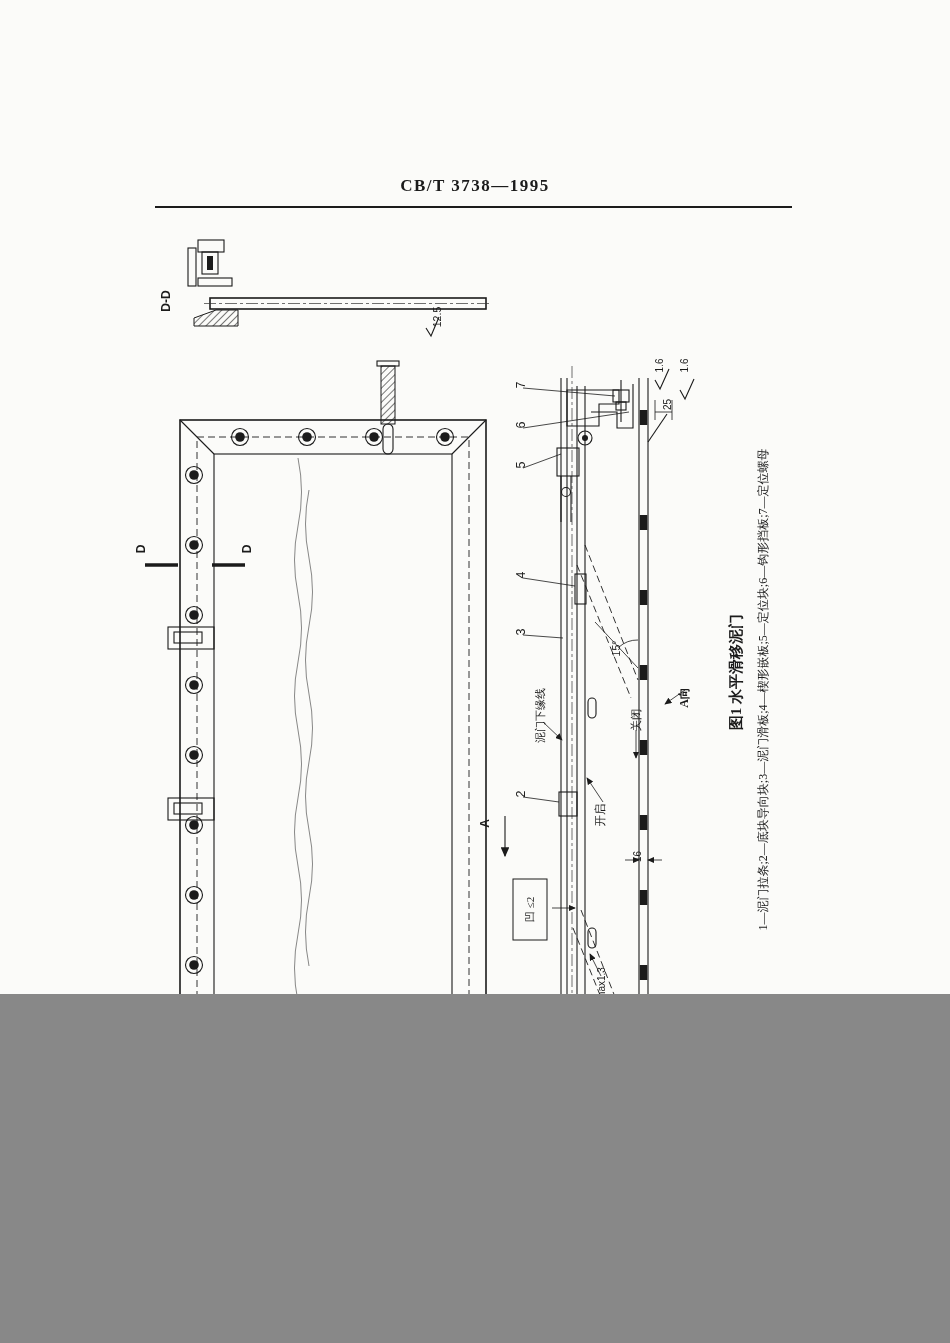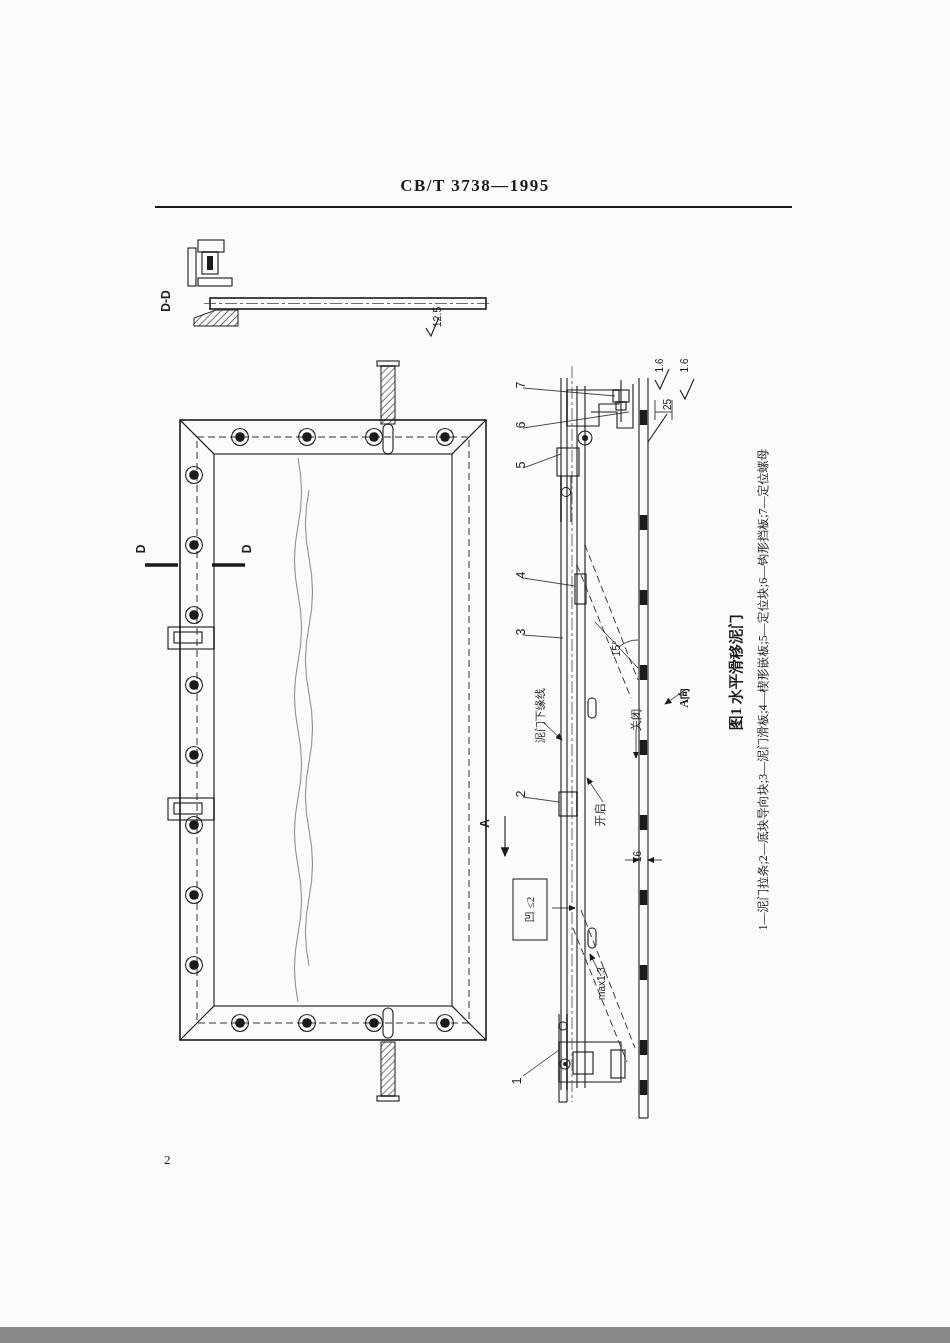"CB/T 3738—1995" .page { height: 1327px -> 994px }
